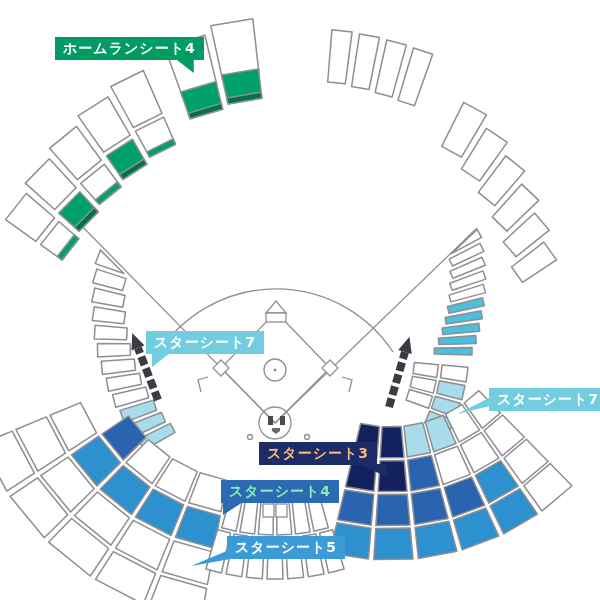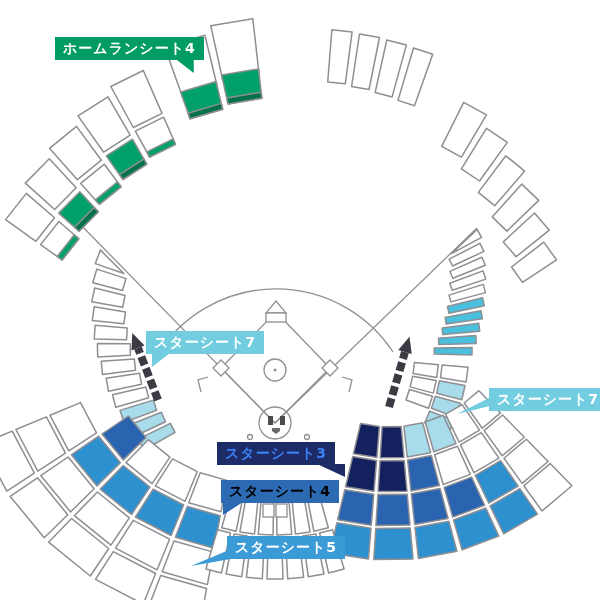"スターシート3" div.bubble { color: #3b82f6 -> #fdba74; margin-left: none -> 42px }
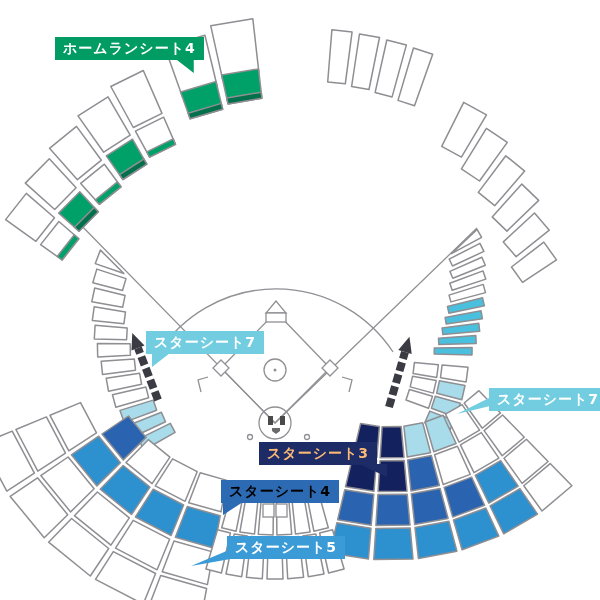"スターシート4" div.bubble { color: #000000 -> #86efac }
